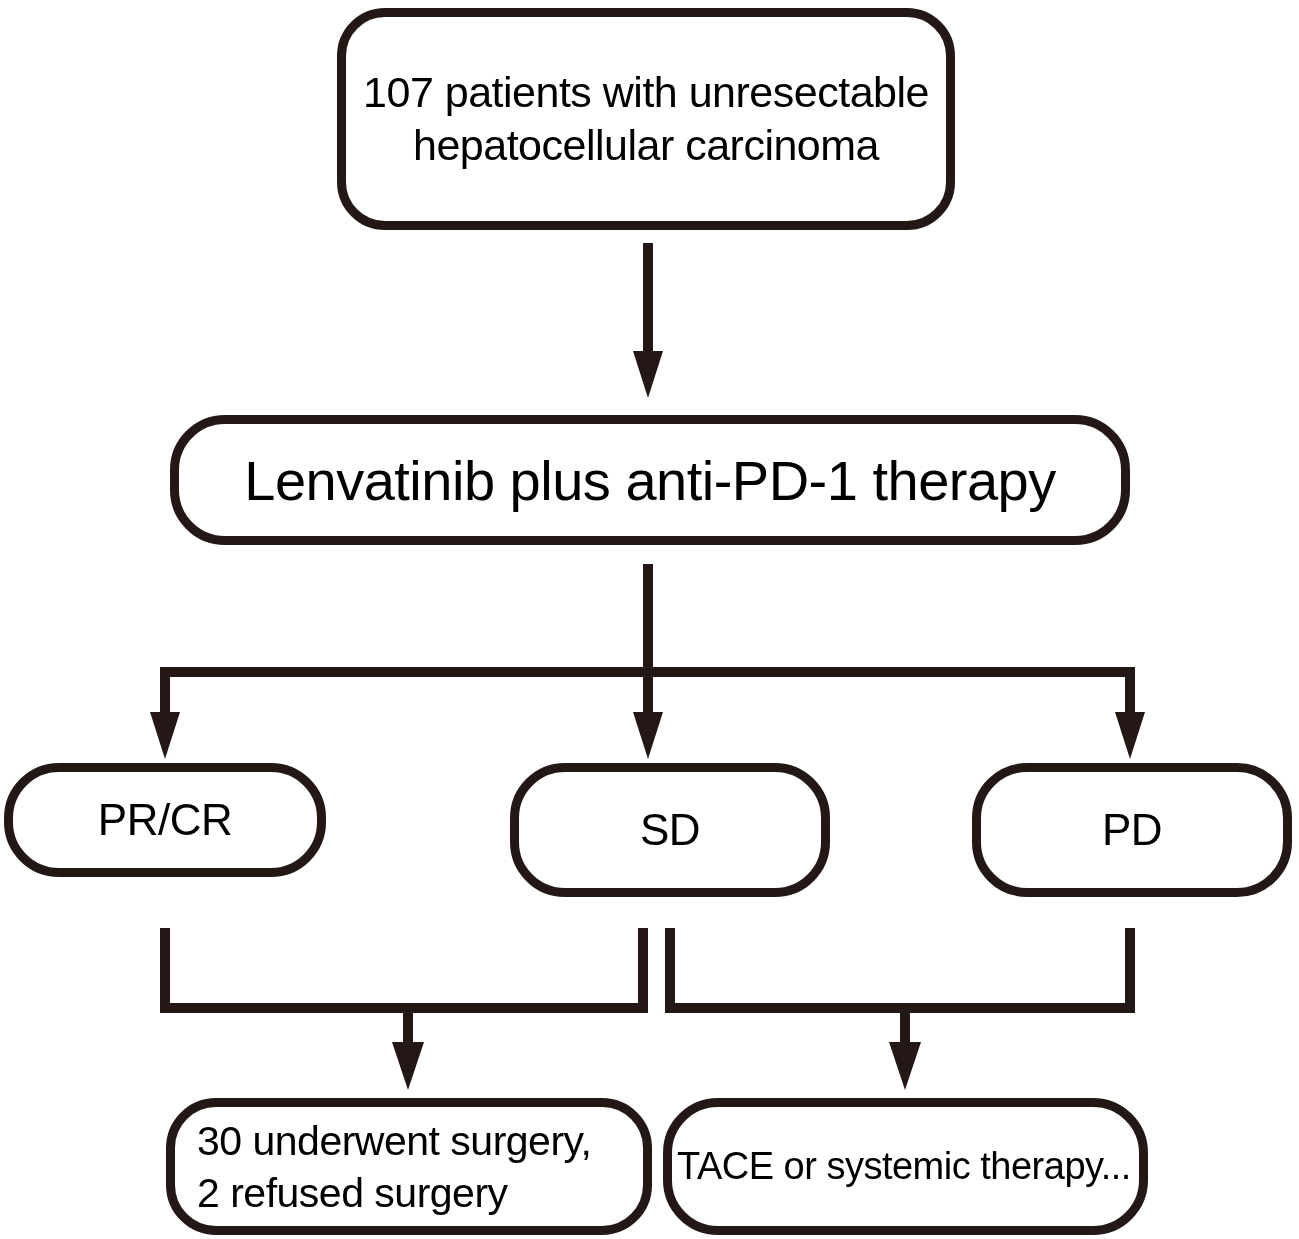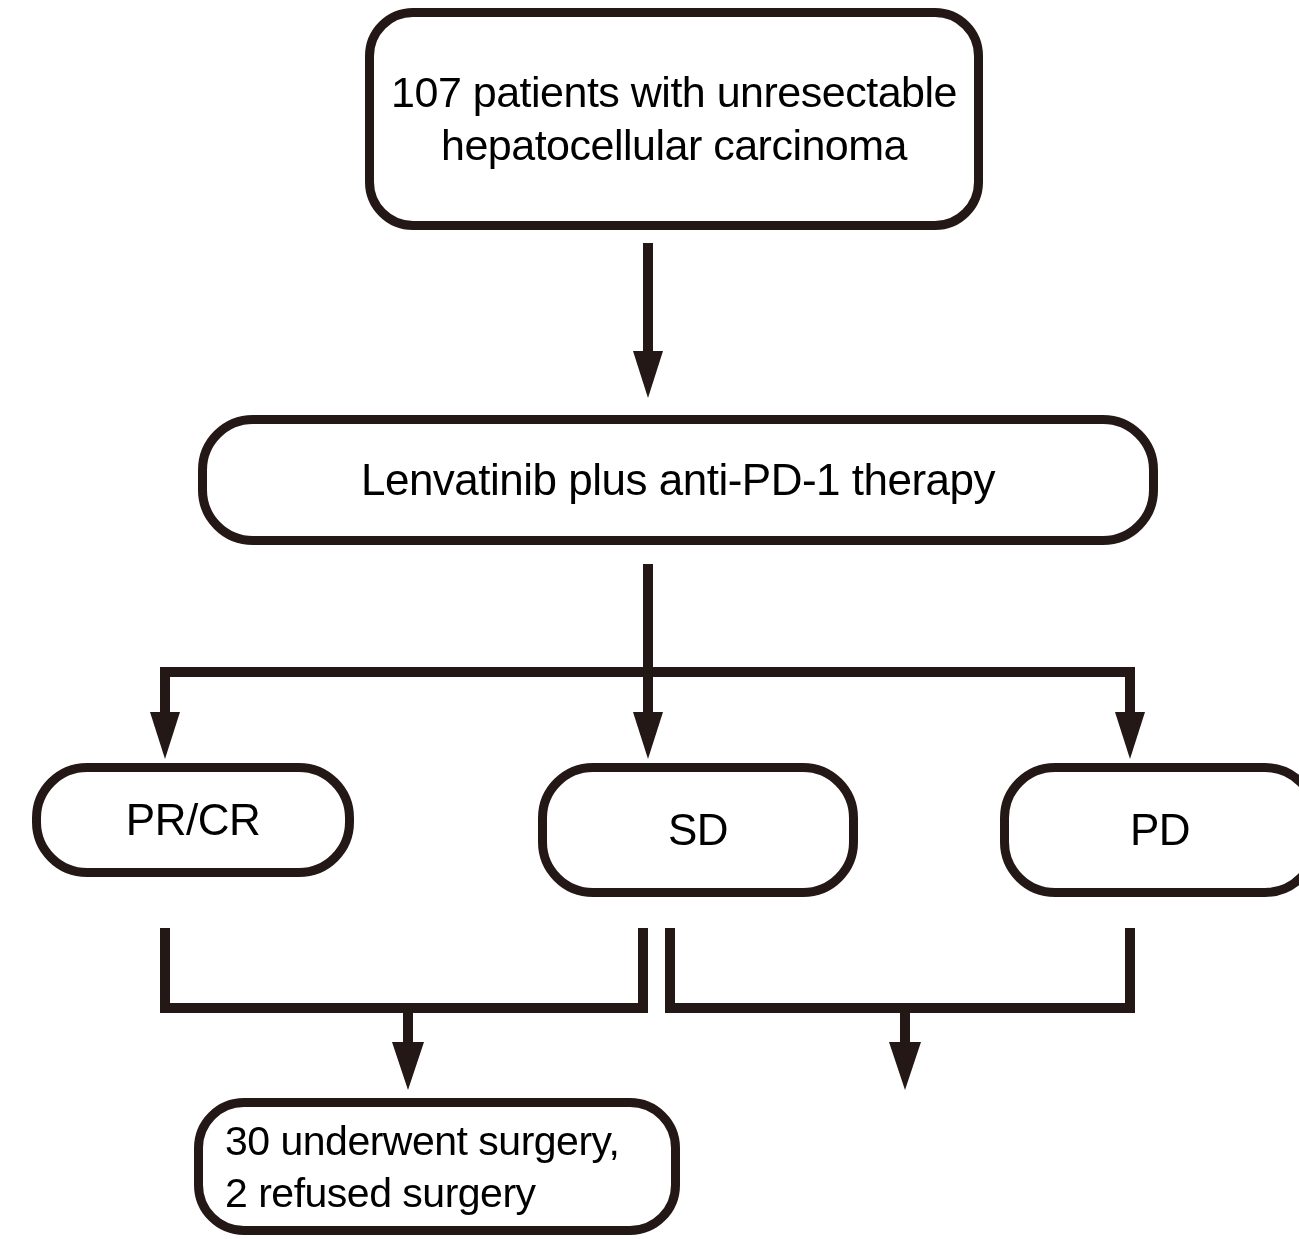"107 patients with unresectable" .node { margin-left: 28px -> none }
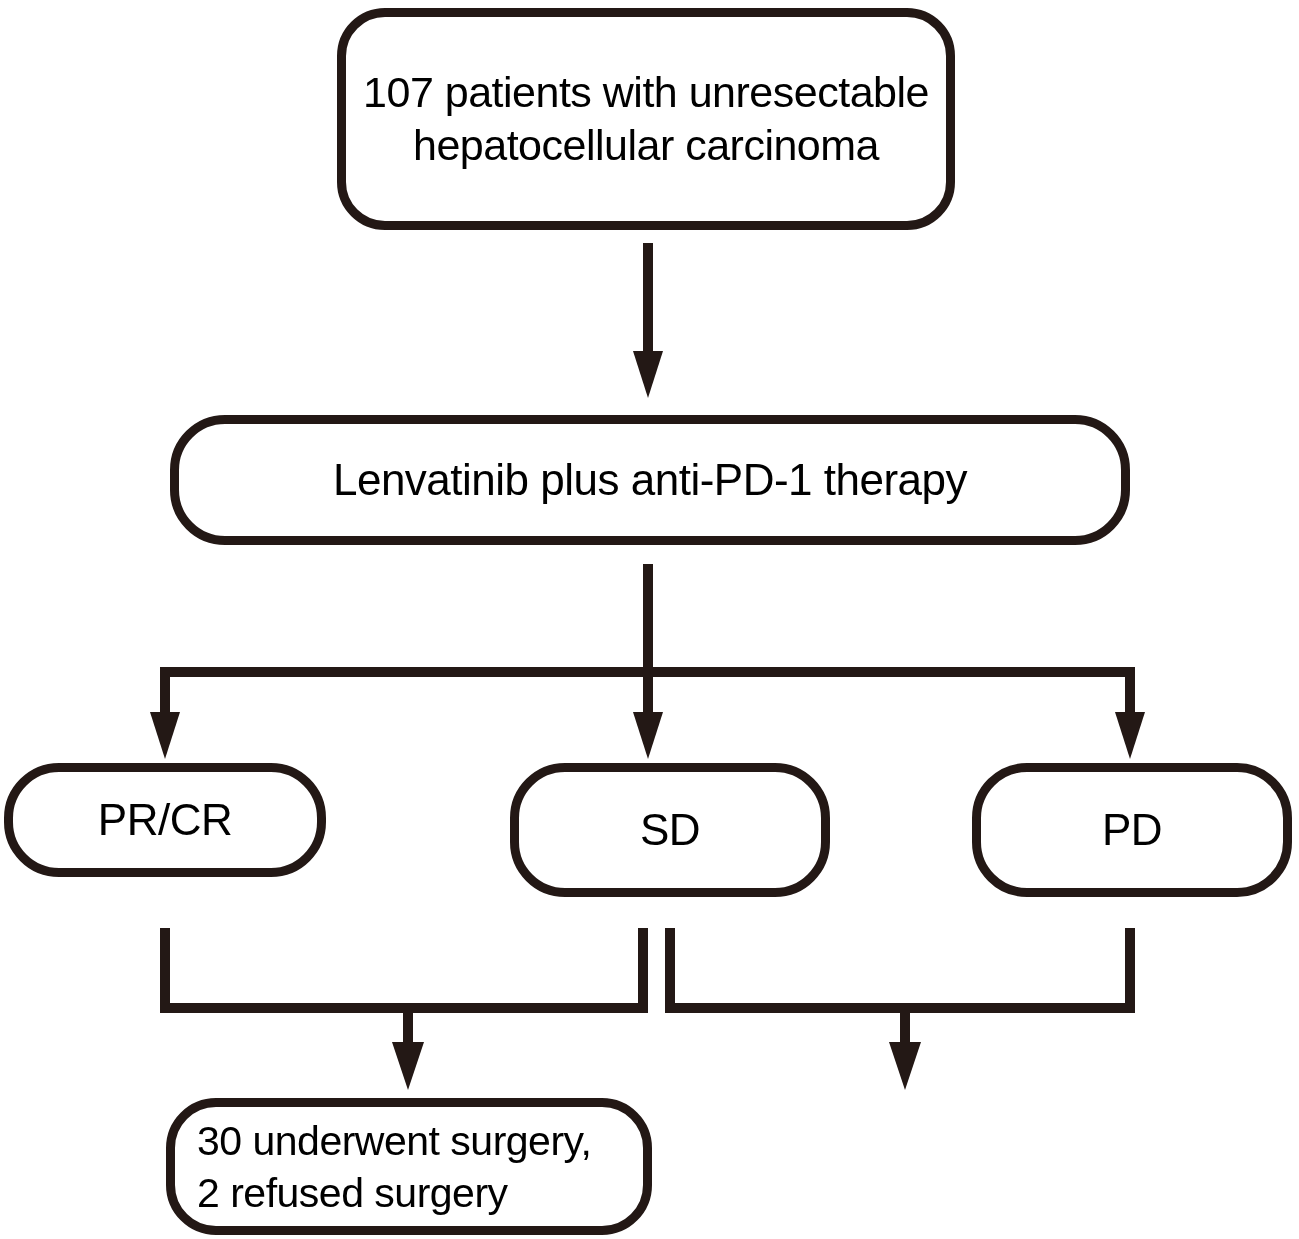"Lenvatinib plus anti-PD-1 therapy" .node-therapy { font-size: 44px -> 56px }
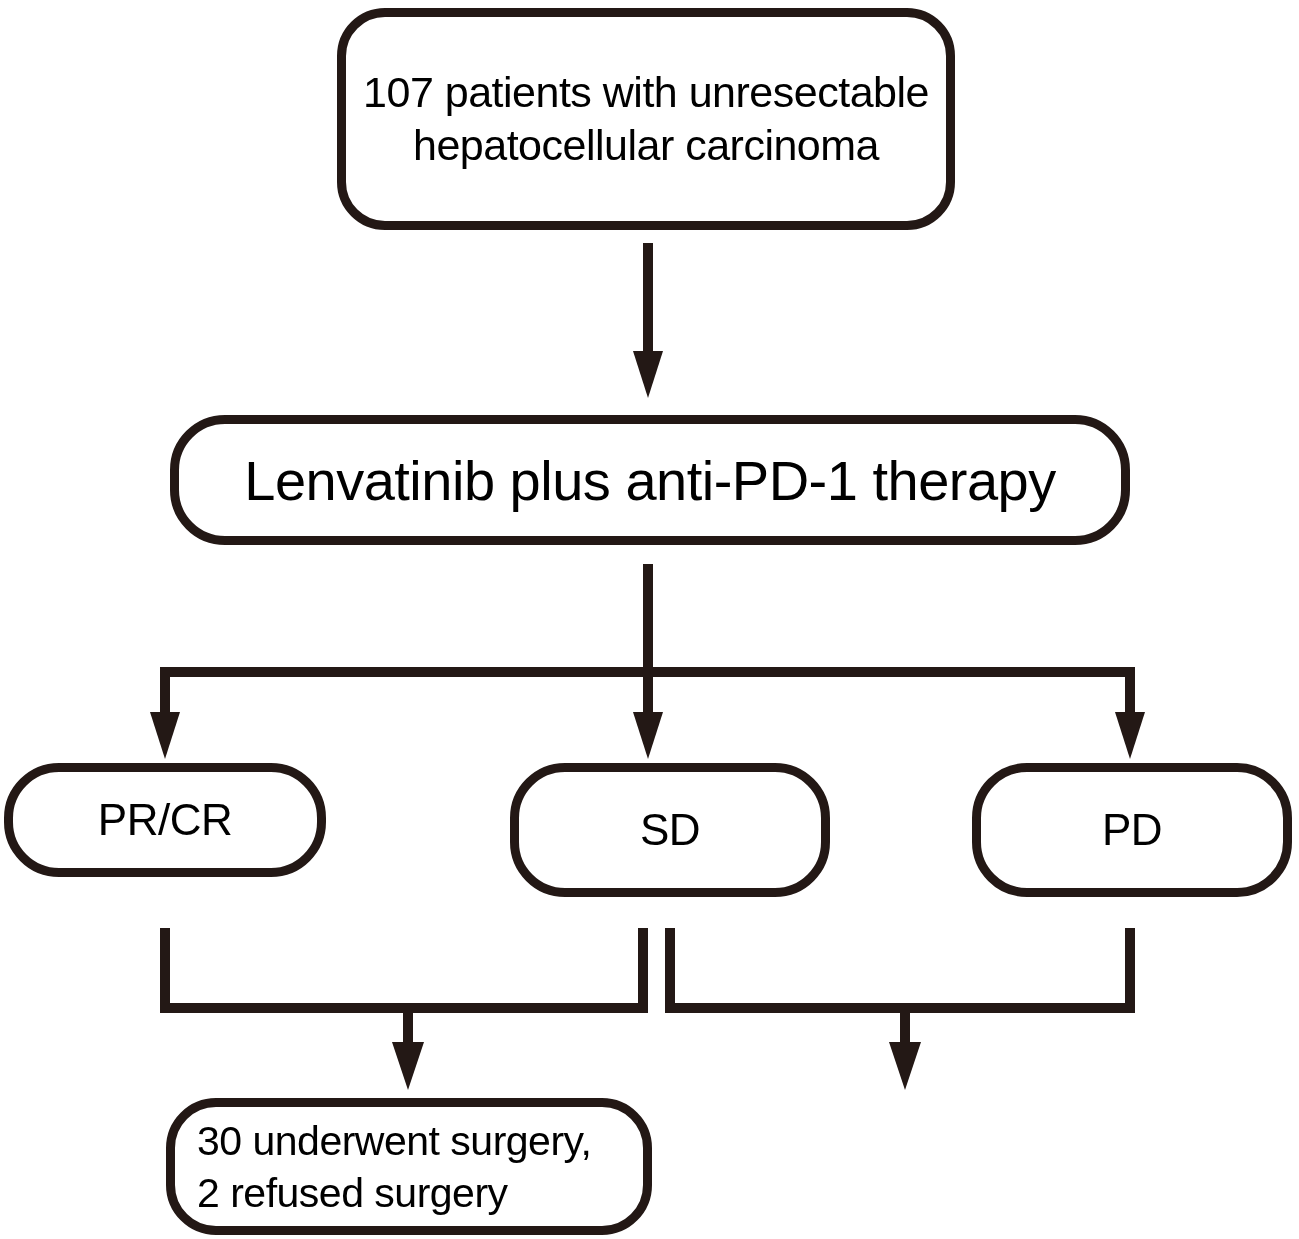"TACE or systemic therapy..." div.node { html: none -> <div> <span>TACE or systemic therapy...</span> </div> }
